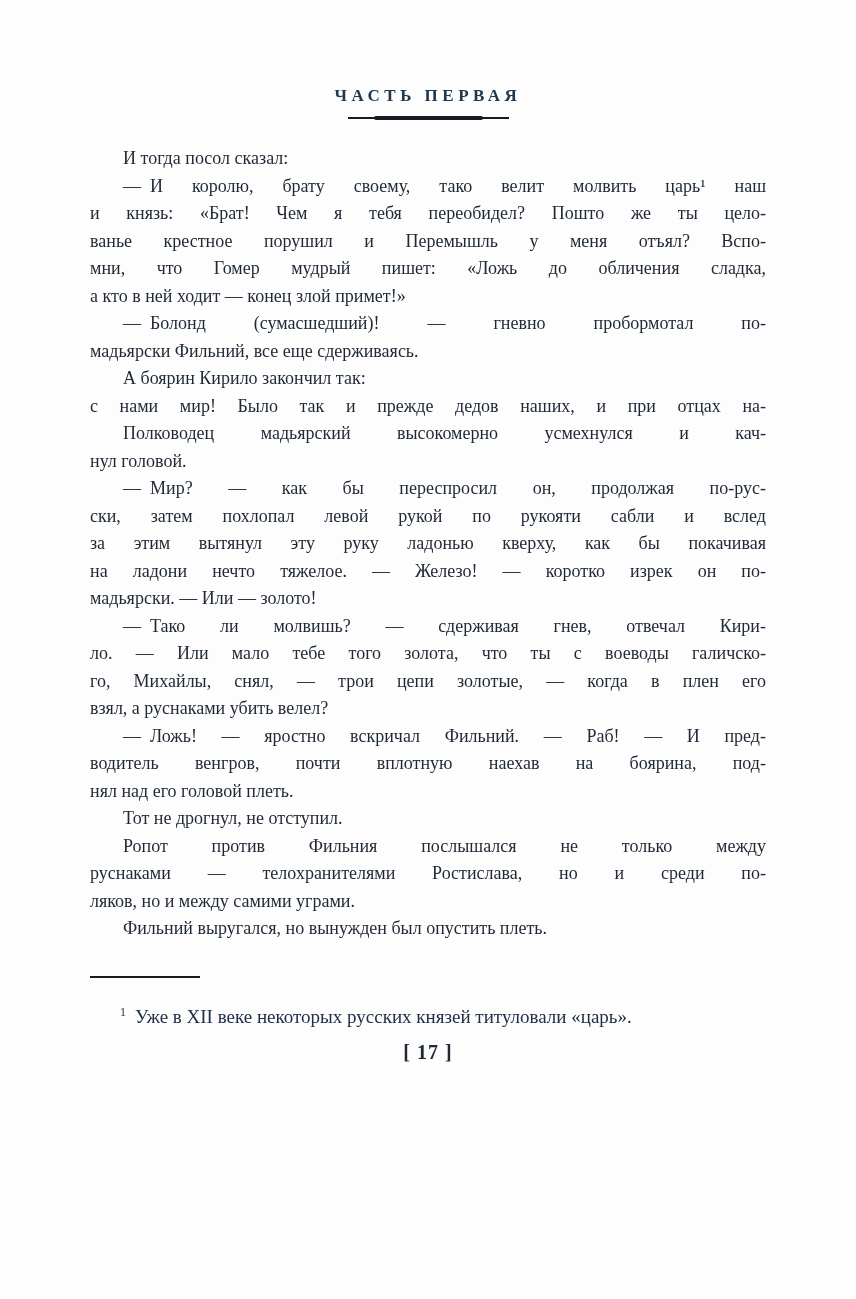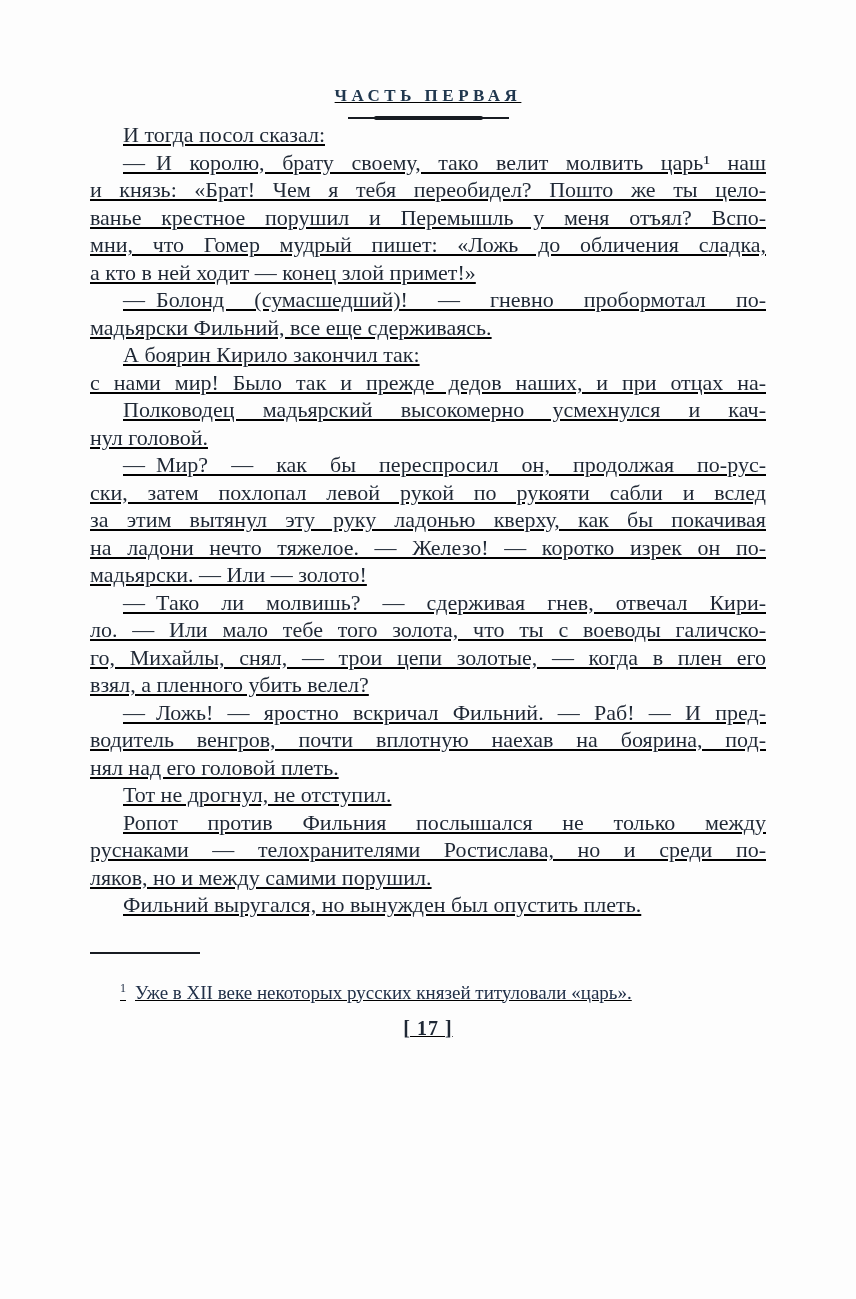"ЧАСТЬ ПЕРВАЯ" .page { text-decoration: underline -> none }
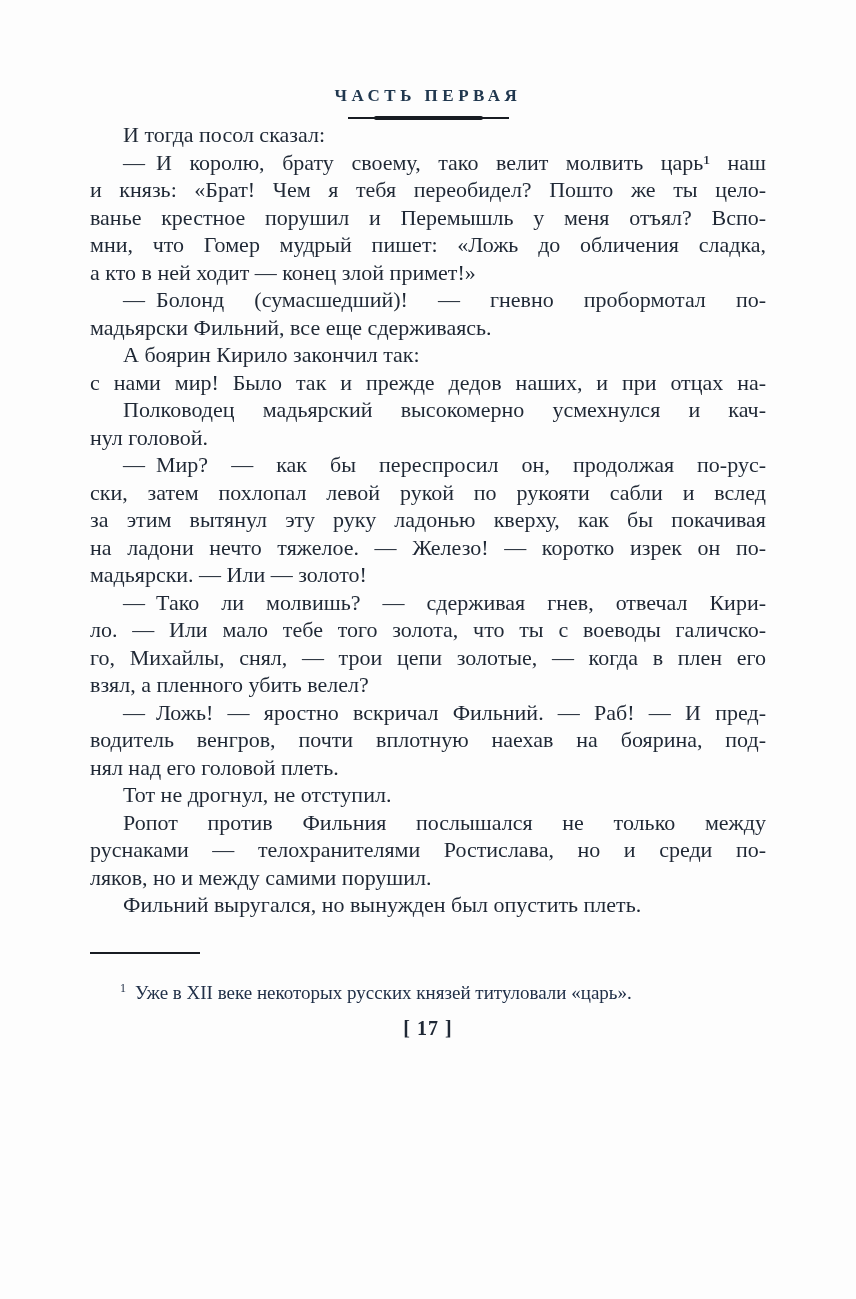"И тогда посол сказал:" .body-text { font-size: 22px -> 18px; margin-top: none -> 24px }
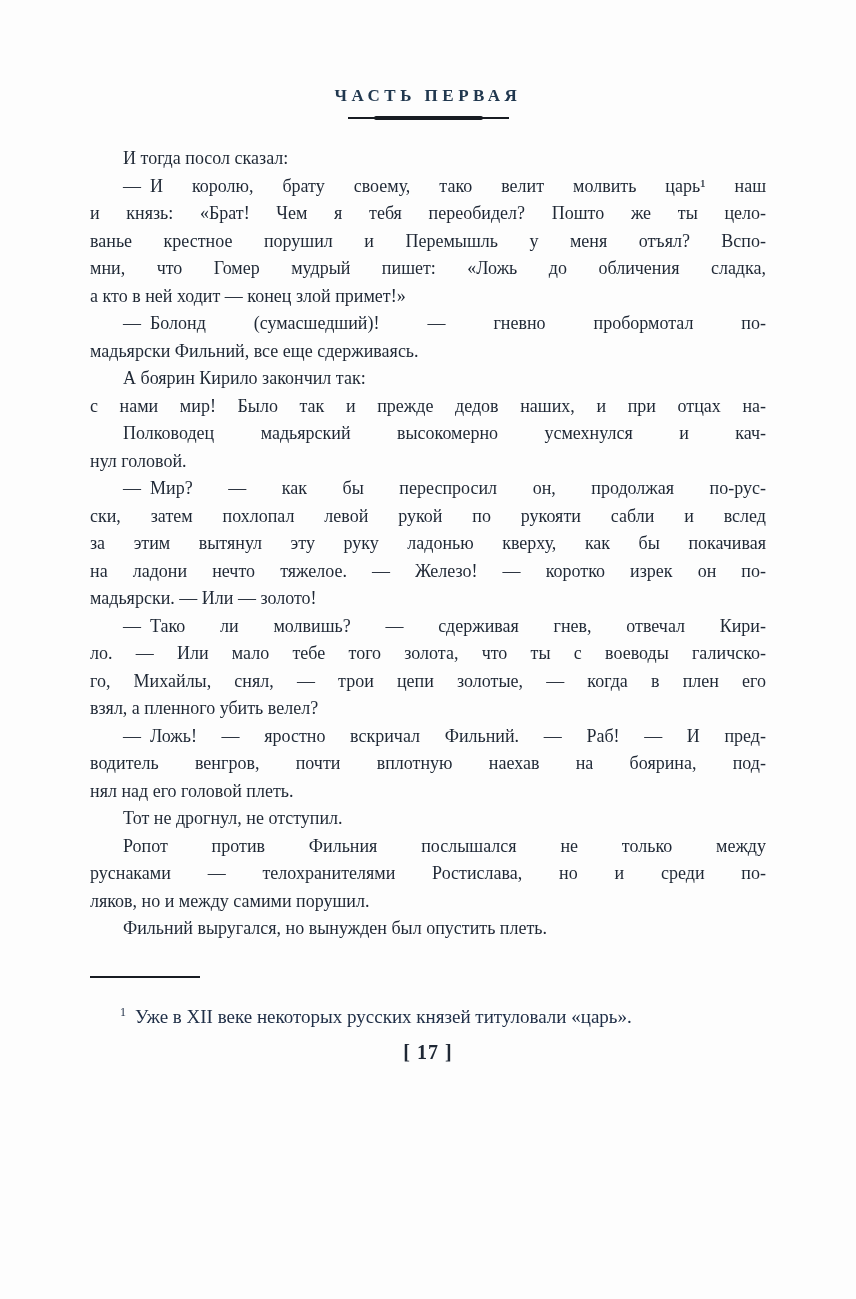"взял, а пленного убить велел?" div.line { text: пленного -> руснаками }
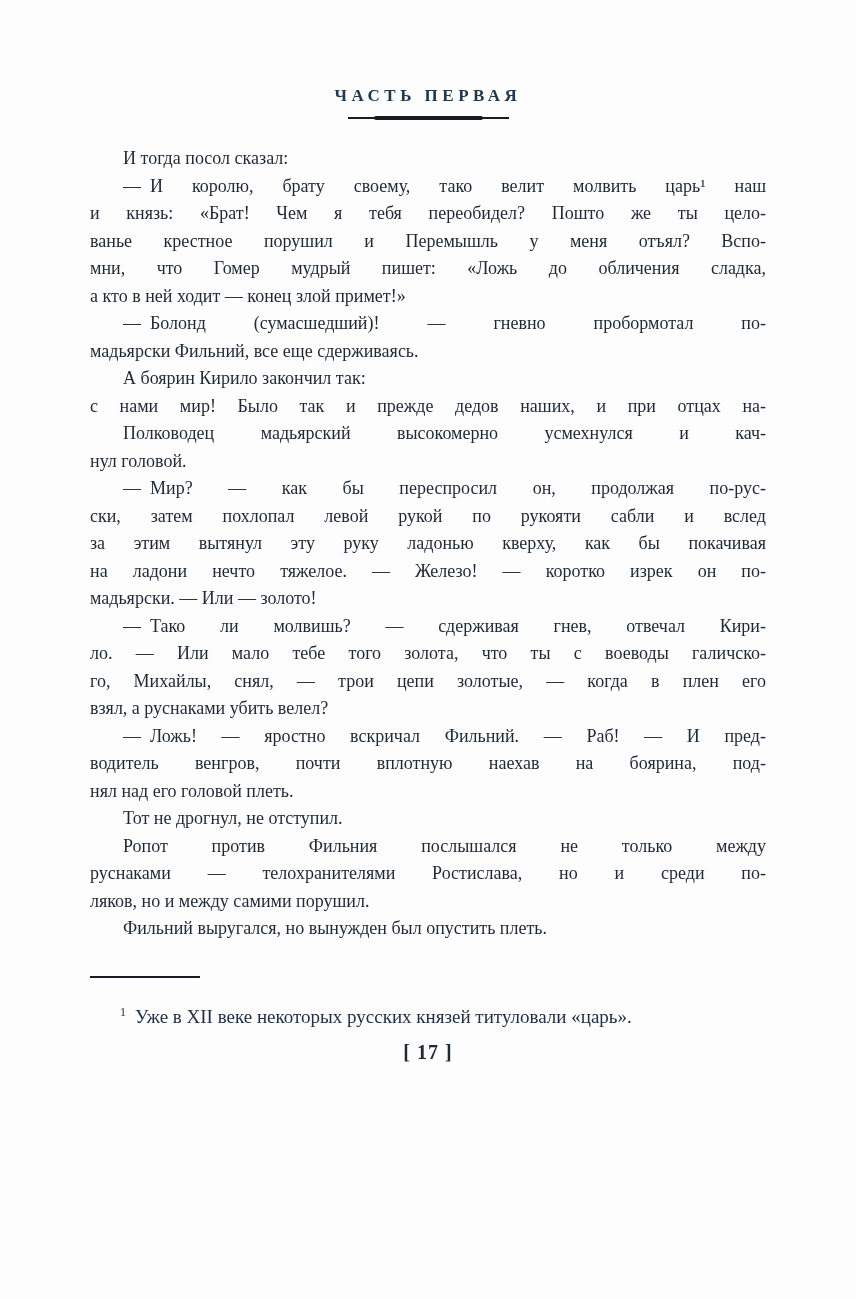"ляков, но и между самими" div.line { text: порушил -> уграми }
